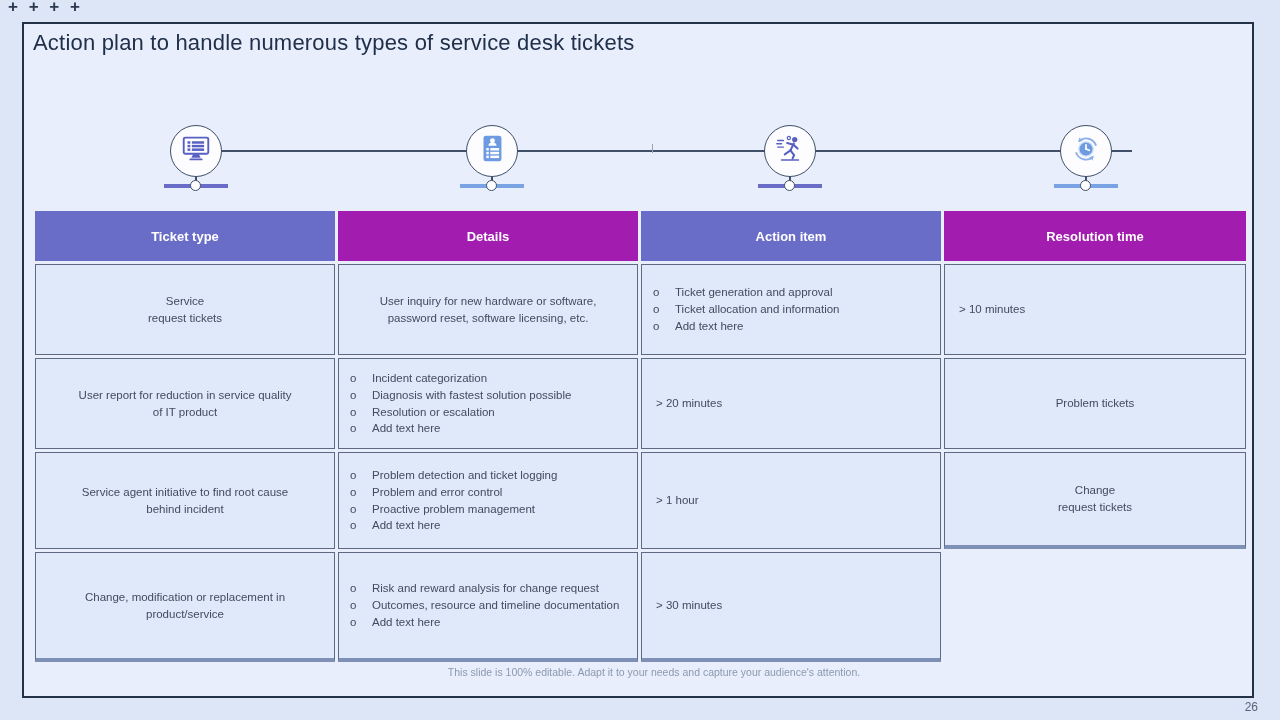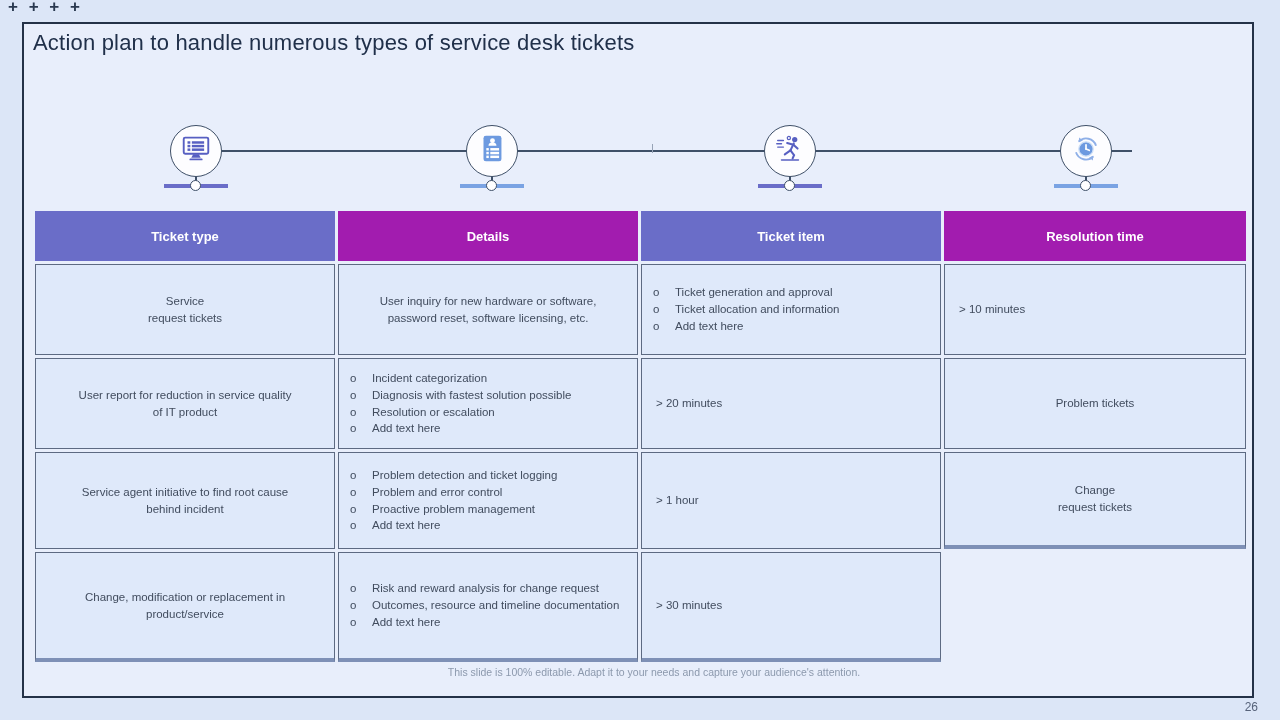"Ticket item" div.hcell { text: Ticket -> Action }
